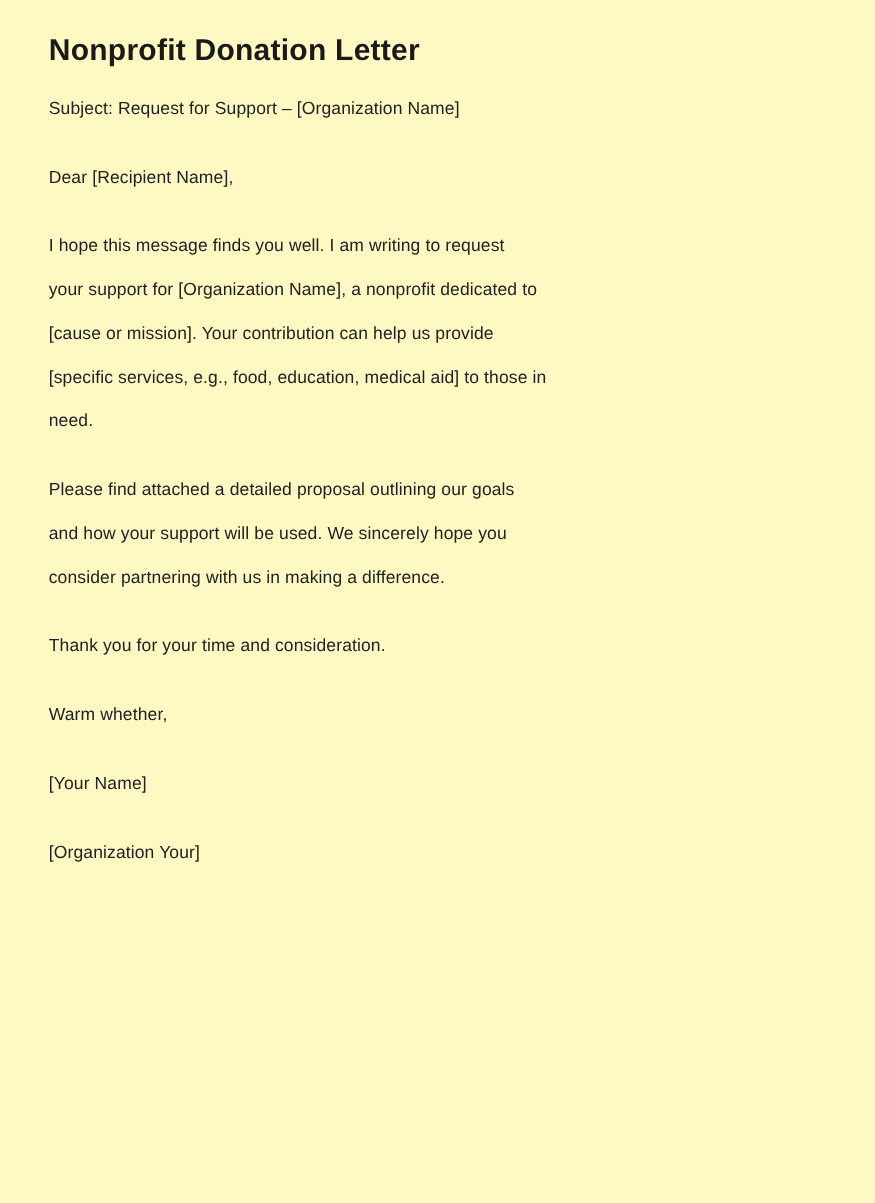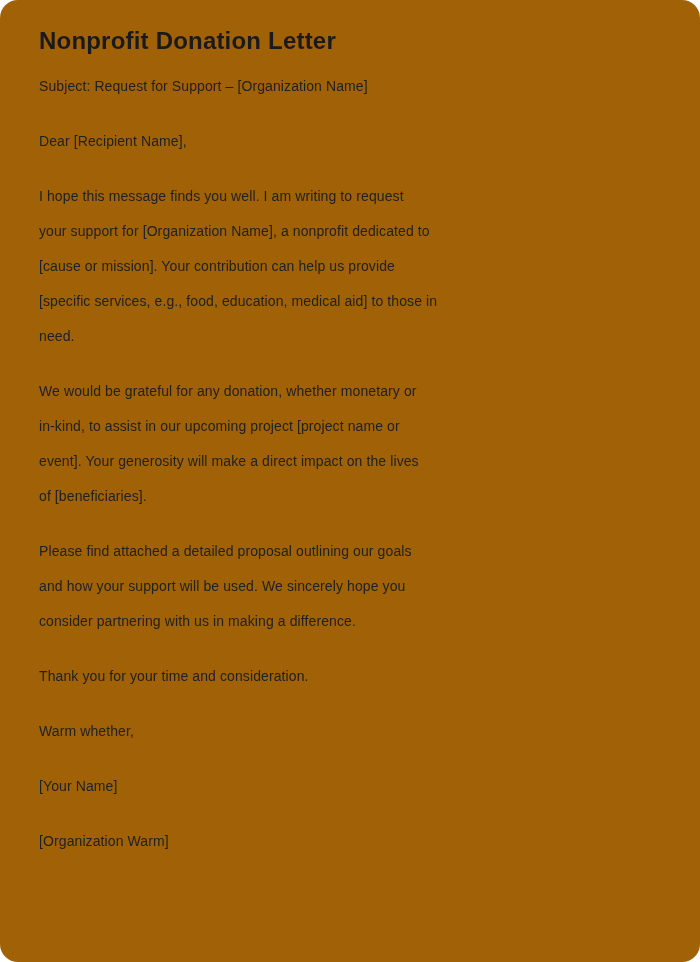"Nonprofit Donation Letter" .page { background: #a16207 -> #fef9c3; border-radius: 18px -> none }
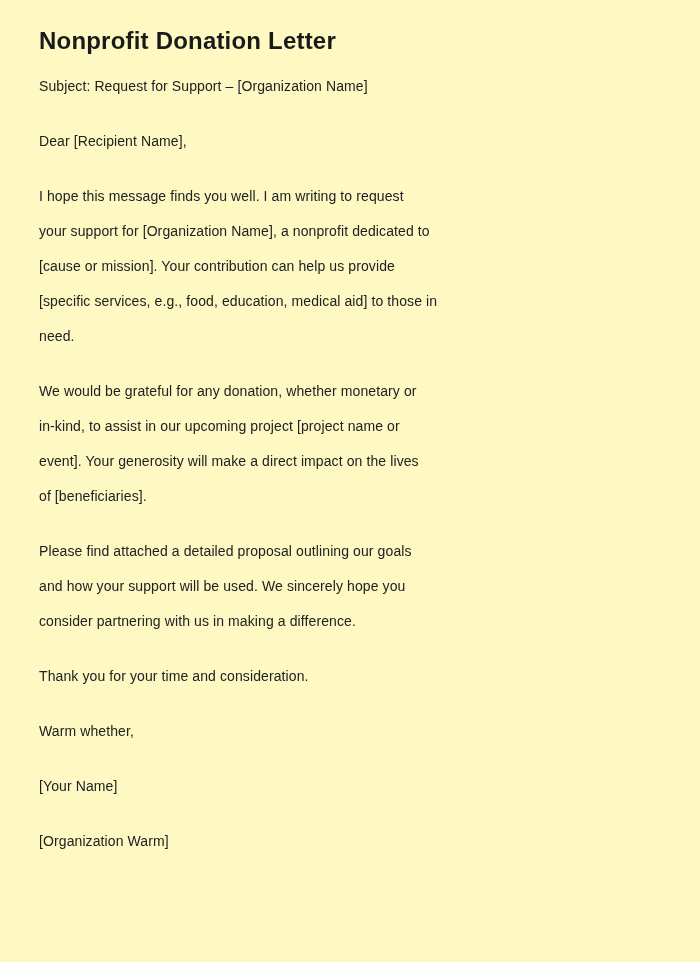"We would be grateful for" p.para { html: <p>We would be grateful for any donation, whether monetary or in-kind, to assist in our upcoming project [project name or event]. Your generosity will make a direct impact on the lives of [beneficiaries].</p> -> none }
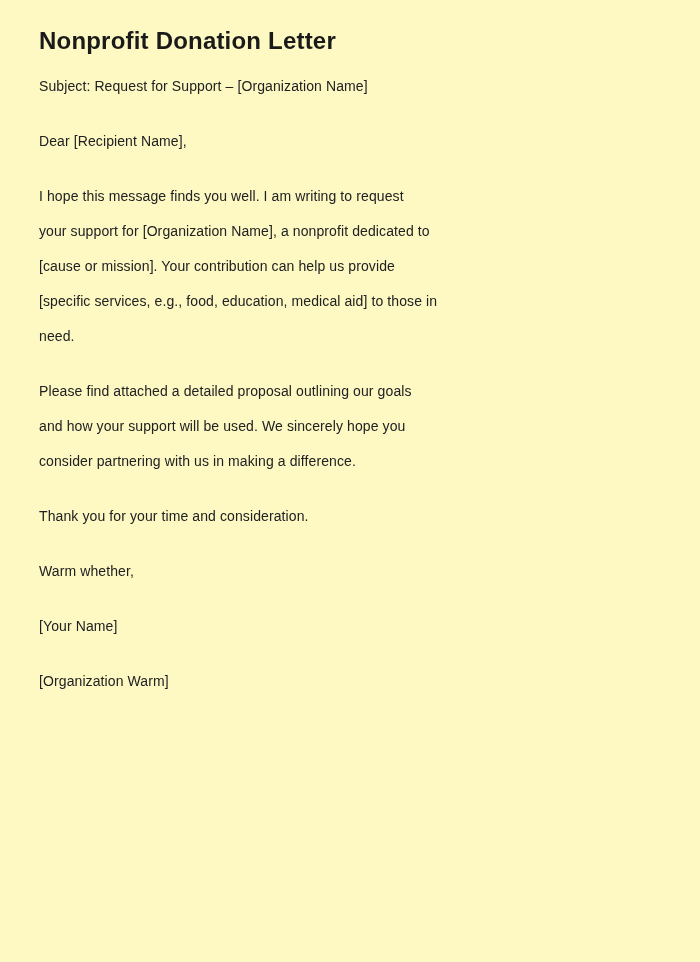"[Organization Warm]" p.para { text: Warm -> Your }
